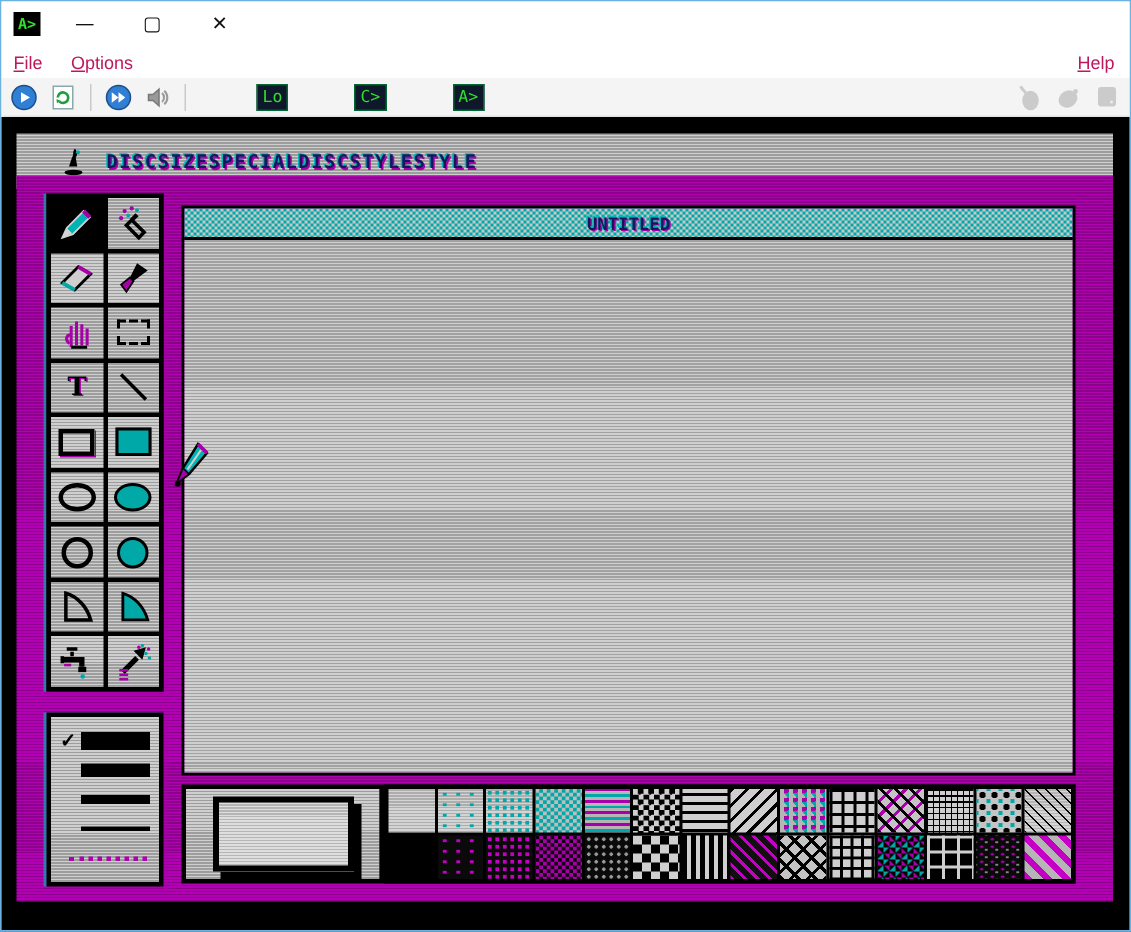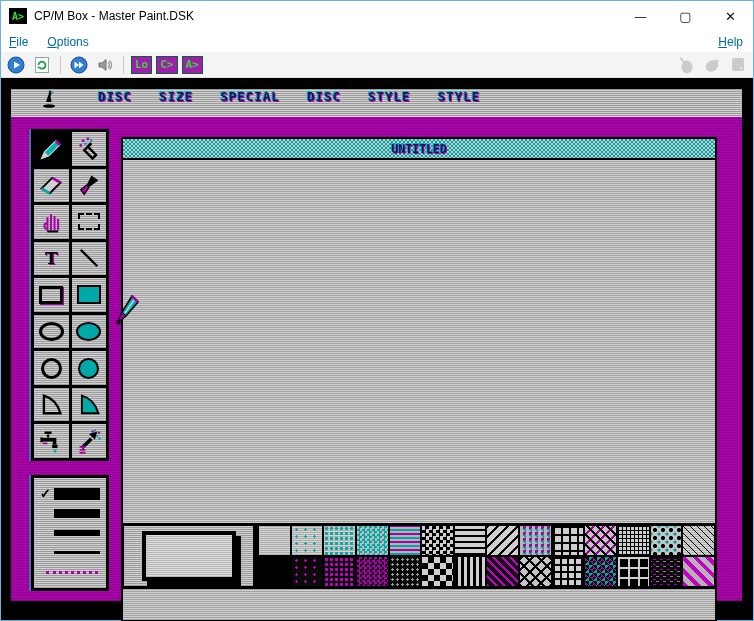"CP/M Box - Master Paint.DSK" div.title { html: <div>CP/M Box - Master Paint.DSK</div> -> none }
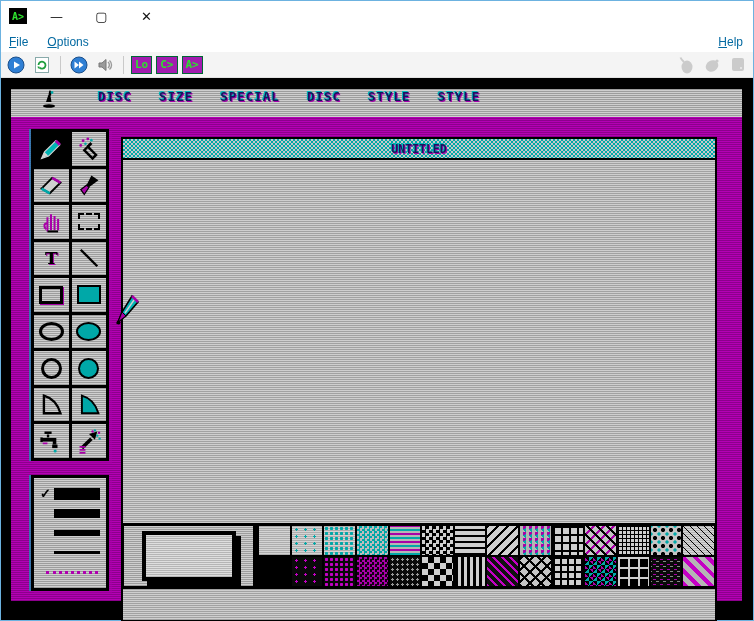"File" .mi { color: #0369a1 -> #be185d }
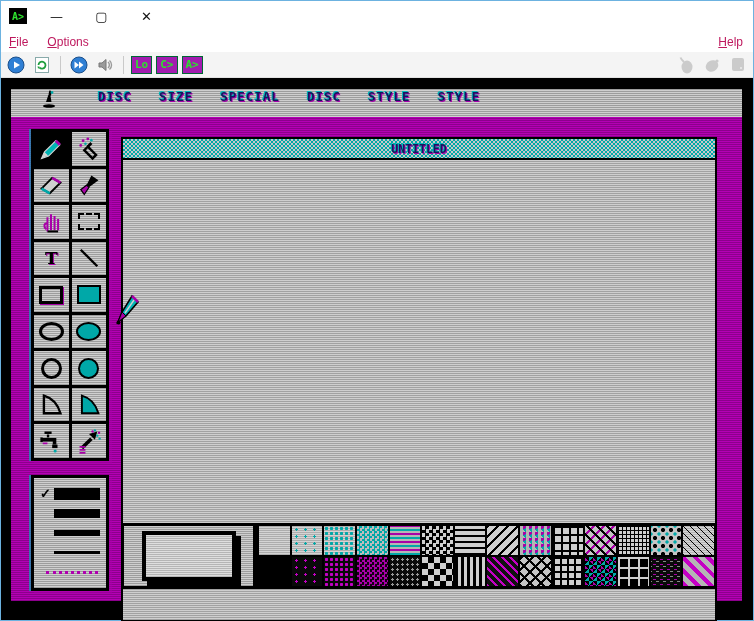"Lo" .chip { background: #a21caf -> #0f172a; font-weight: bold -> normal; margin-left: none -> 40px }
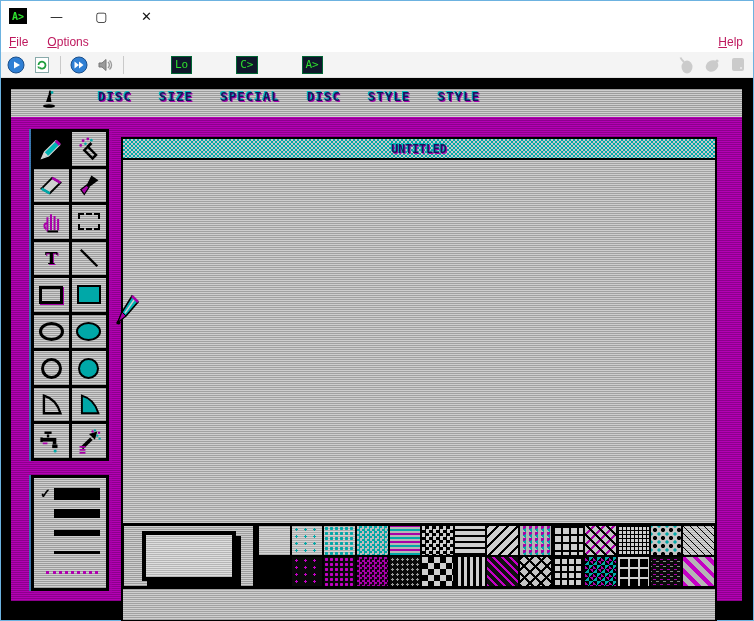"DISC" .smenu { align-items: flex-start -> center; gap: 27px -> none }
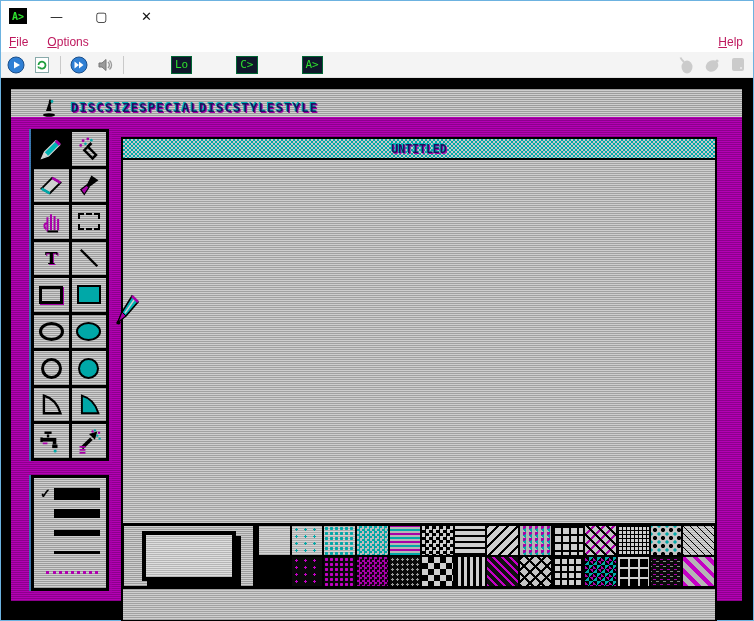"UNTITLED" .cwin { height: 485px -> 380px }
